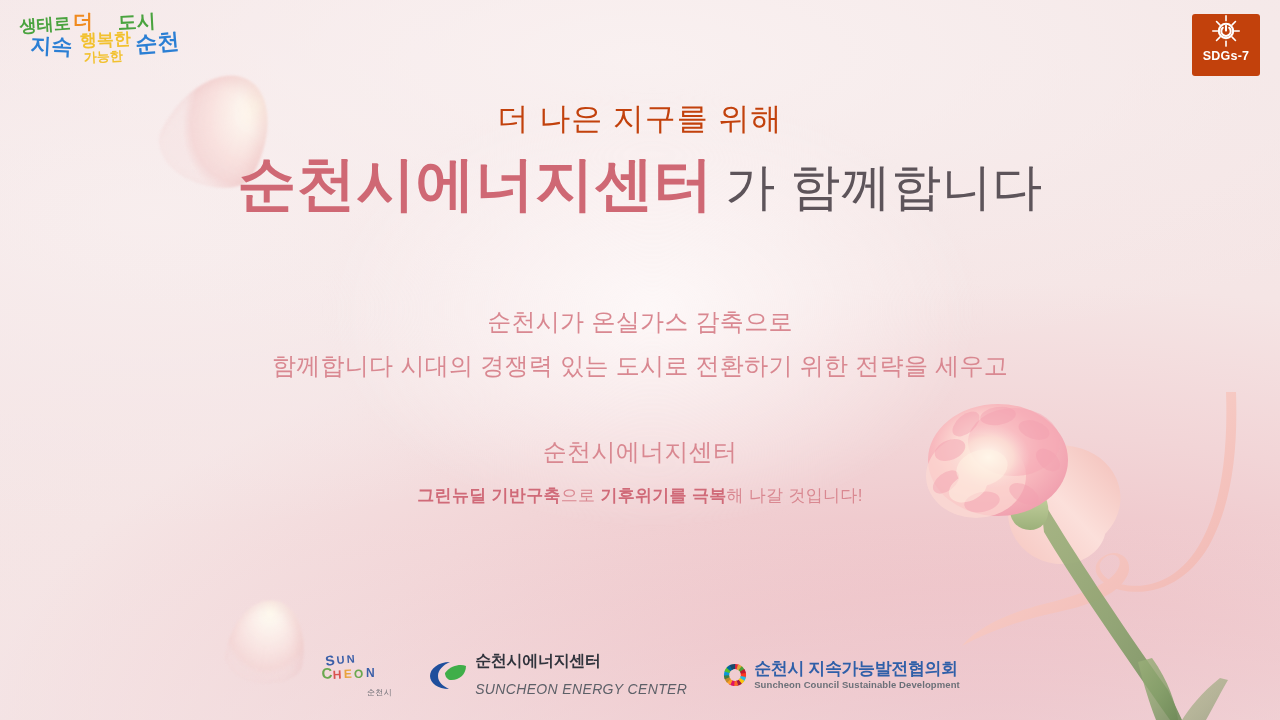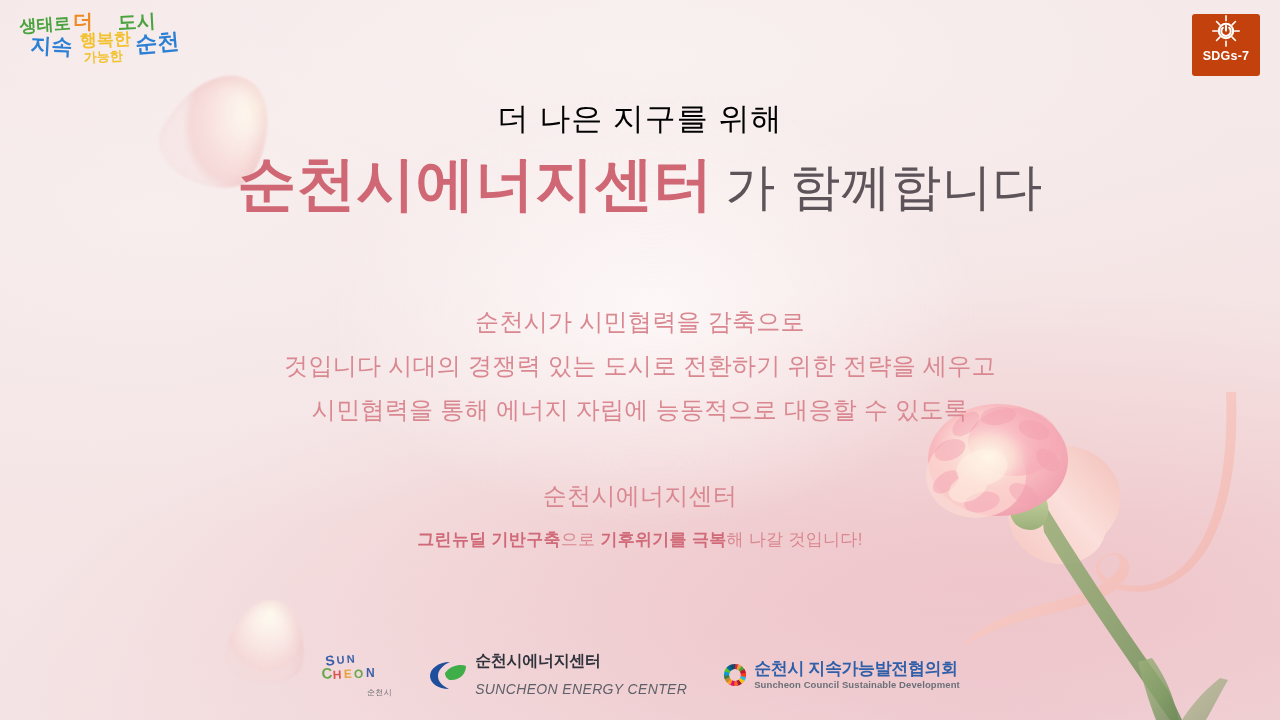"더 나은 지구를 위해" .headline-kicker { color: #000000 -> #c2410c }
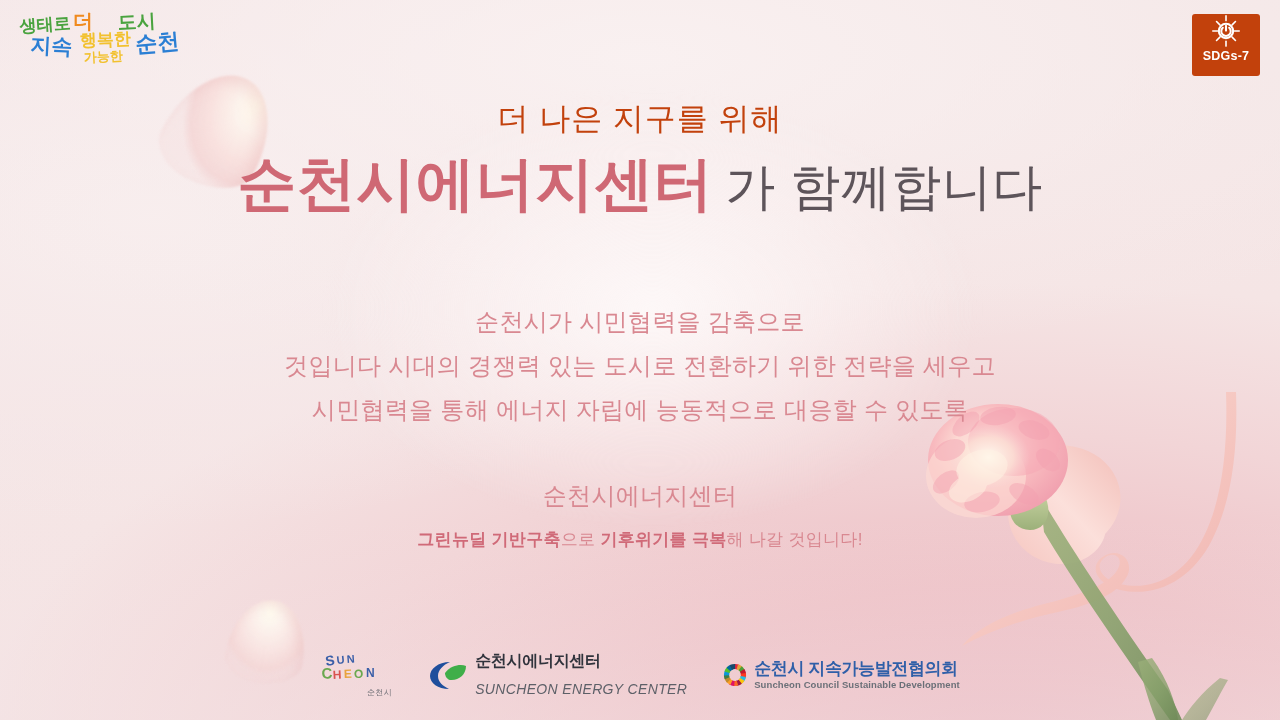"순천시가 시민협력을 감축으로" div.copy-line { text: 시민협력을 -> 온실가스 }
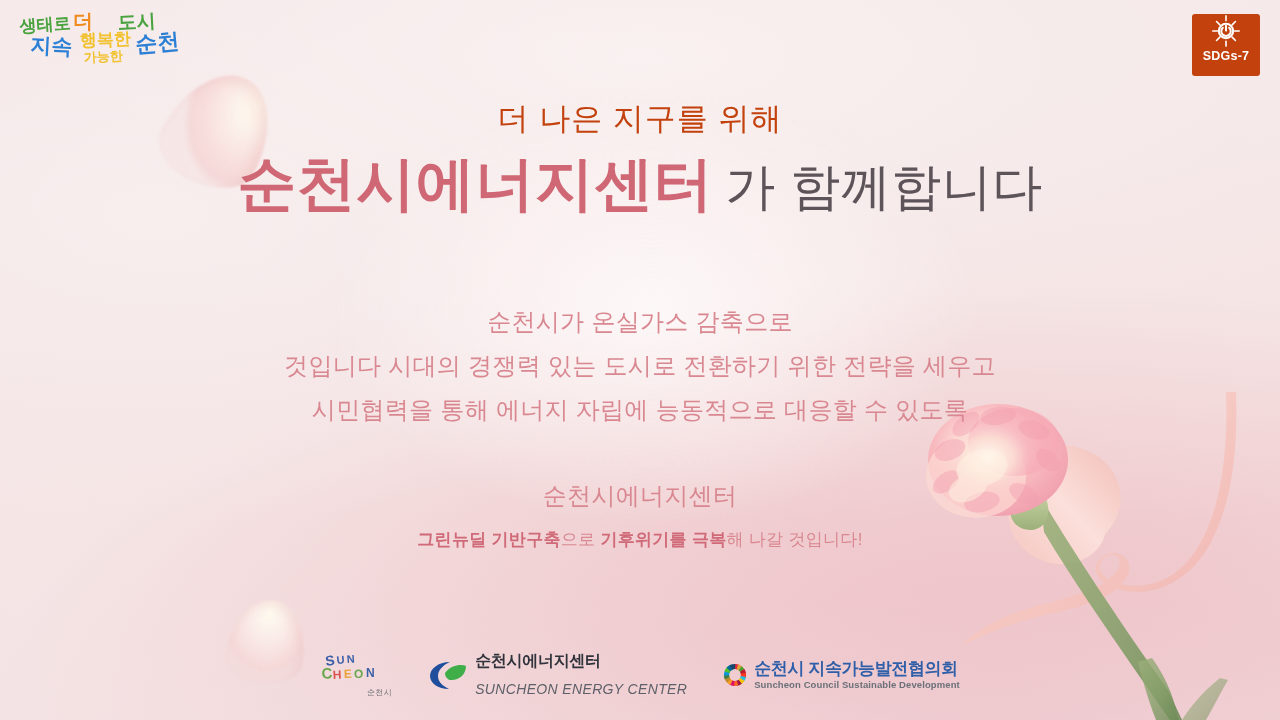"것입니다 시대의 경쟁력 있는 도시로" div.copy-line { text: 것입니다 -> 함께합니다 }
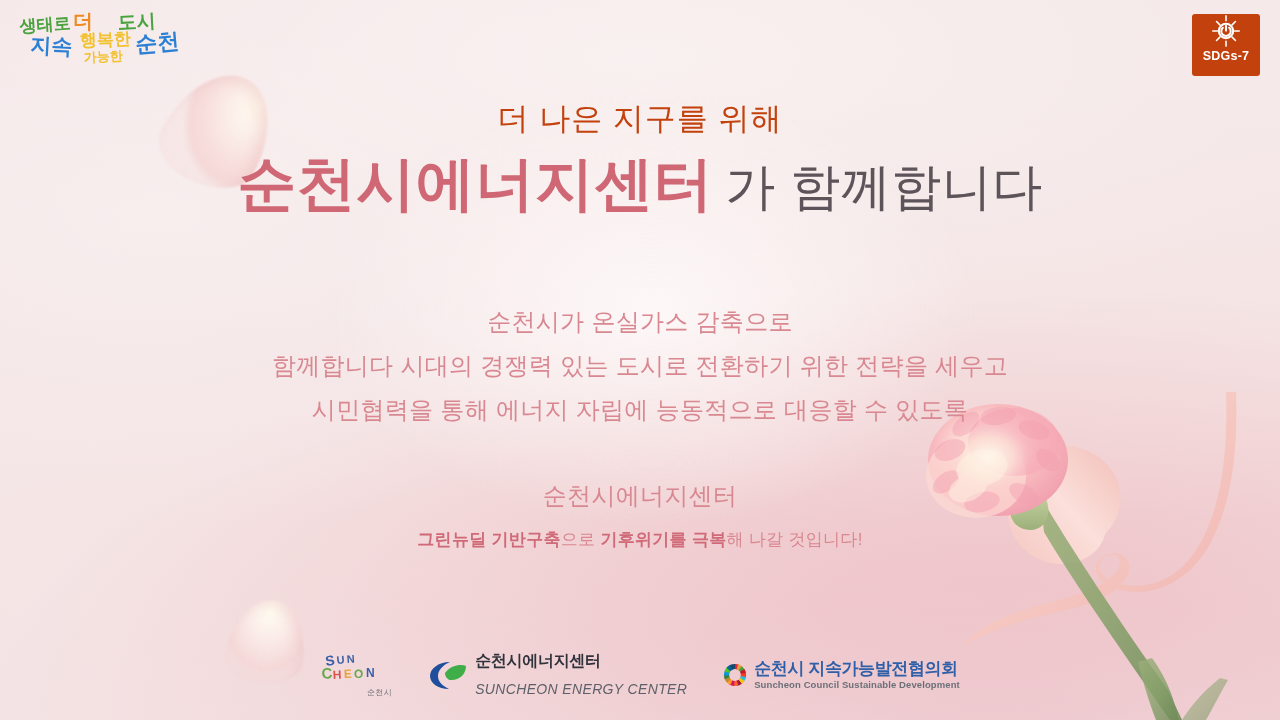"시민협력을 통해 에너지 자립에 능동적으로" div.copy-line { html: <div>시민협력을 통해 에너지 자립에 능동적으로 대응할 수 있도록</div> -> none }
